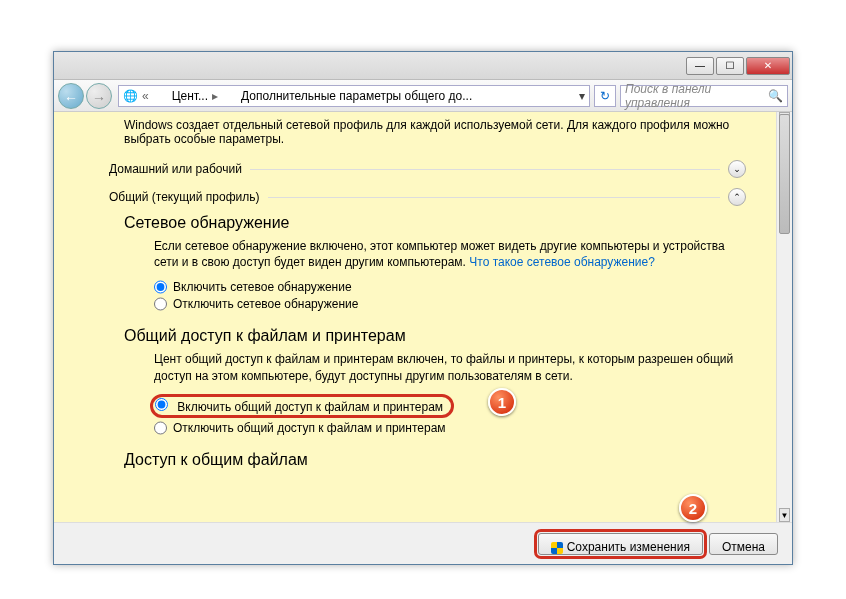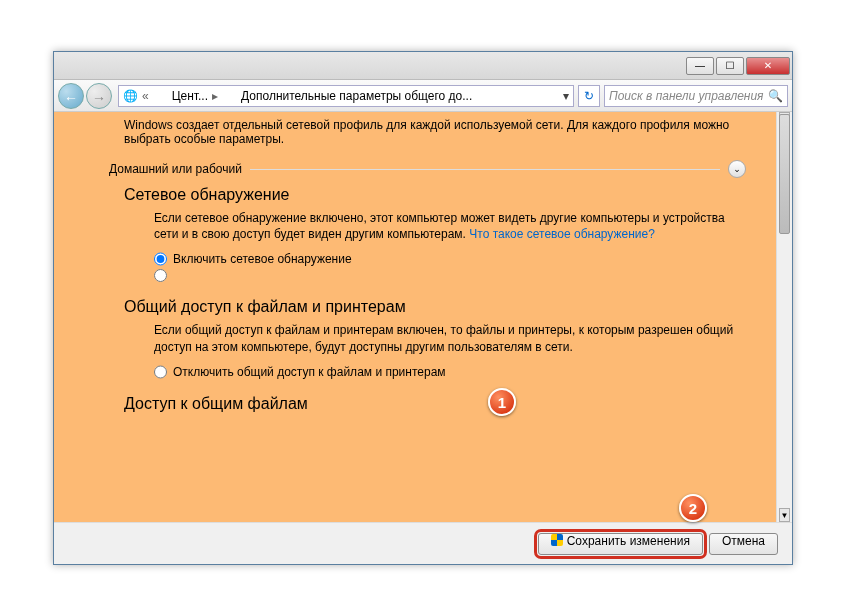"Поиск в панели управления" .search { width: 184px -> 168px }
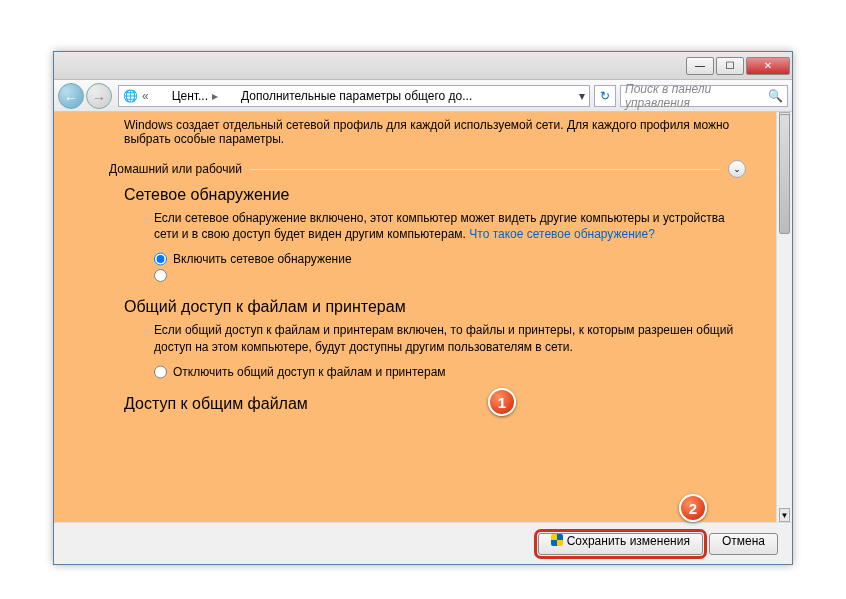"Windows создает отдельный сетевой" .content { background: #fdba74 -> #fef9c3 }
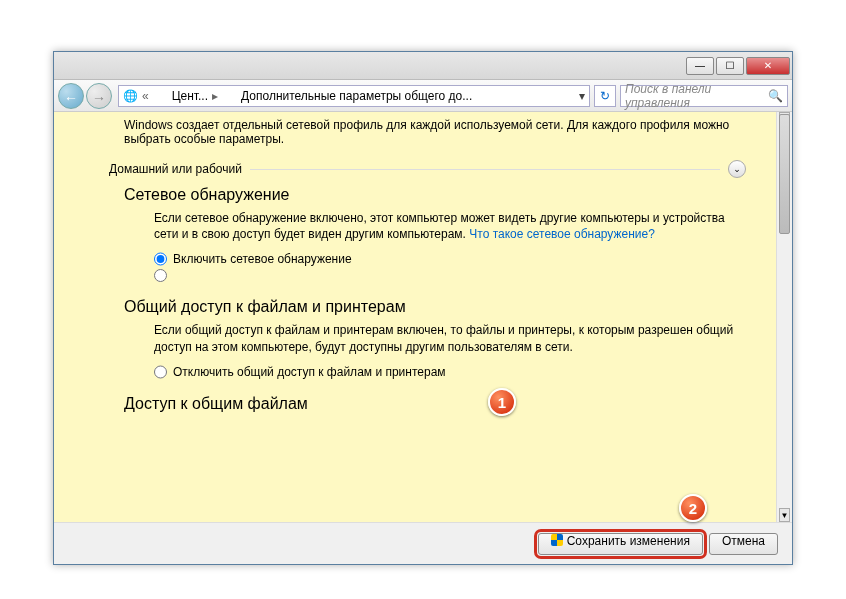"Общий (текущий профиль)" div.section-hdr { html: none -> <div> <span>Общий (текущий профиль)</span> <span></span> <span>⌃</span> </div> }
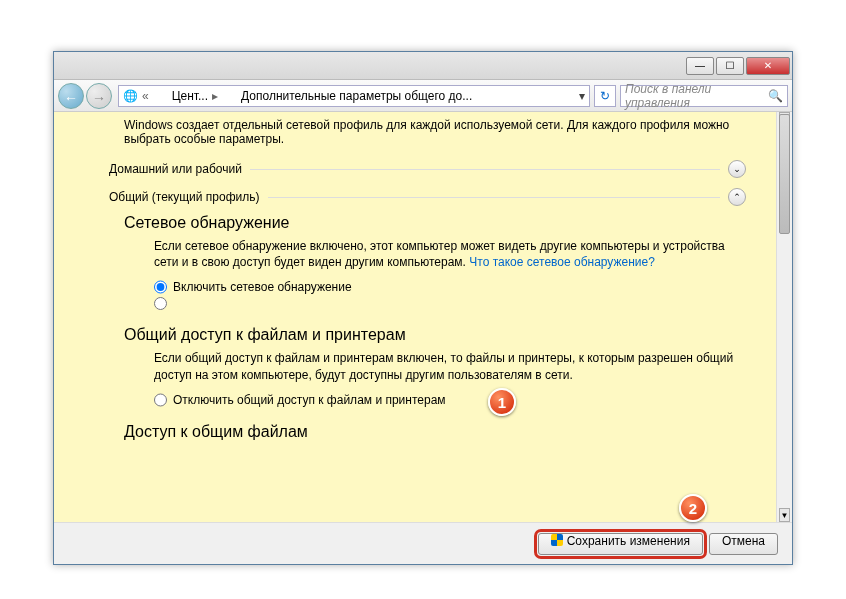"Отключить сетевое обнаружение" span { html: none -> <span>Отключить сетевое обнаружение</span> }
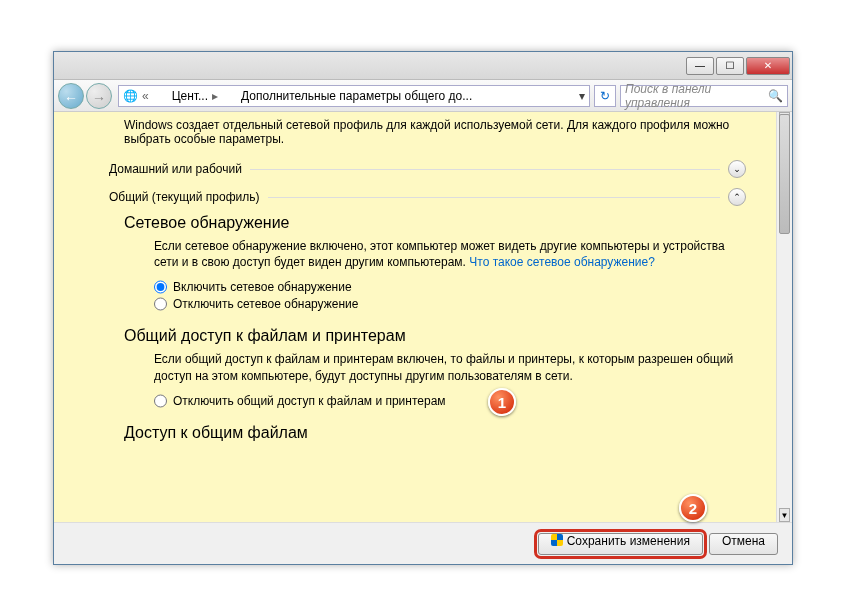"Если общий доступ к файлам" p.desc { text: Если -> Цент }
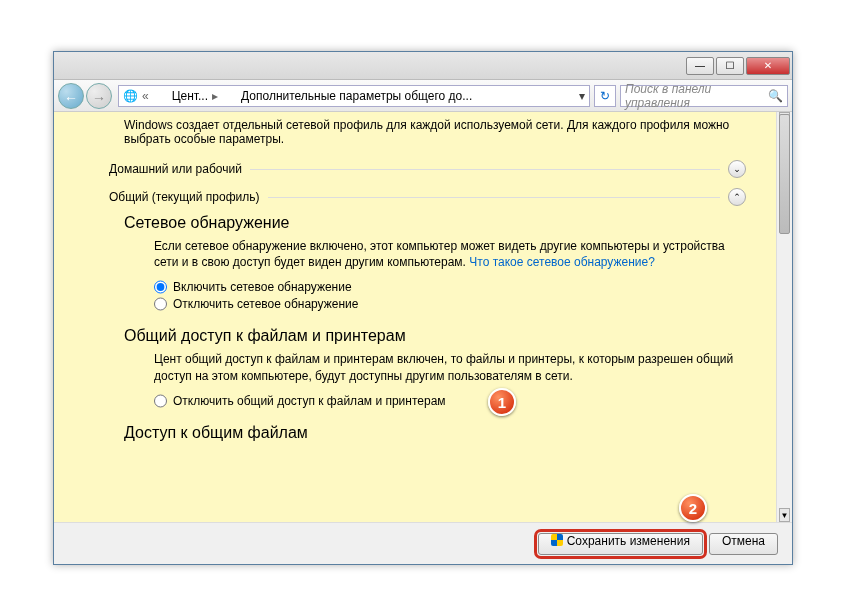"Включить общий доступ к файлам" div.radio-row { html: none -> <div> <span> <input> <span>Включить общий доступ к файлам и принтерам</span> </span> </div> }
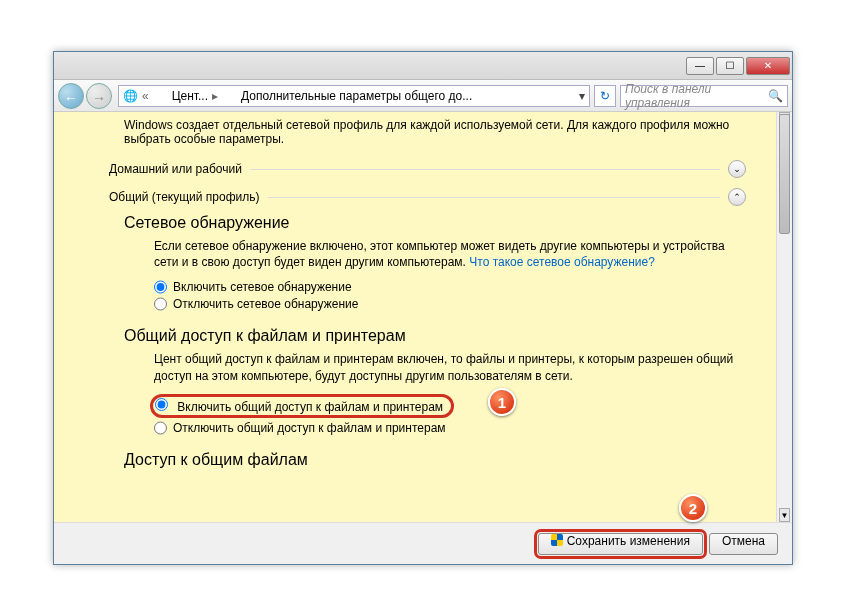"Сохранить изменения" .btn { align-items: flex-start -> flex-end }
